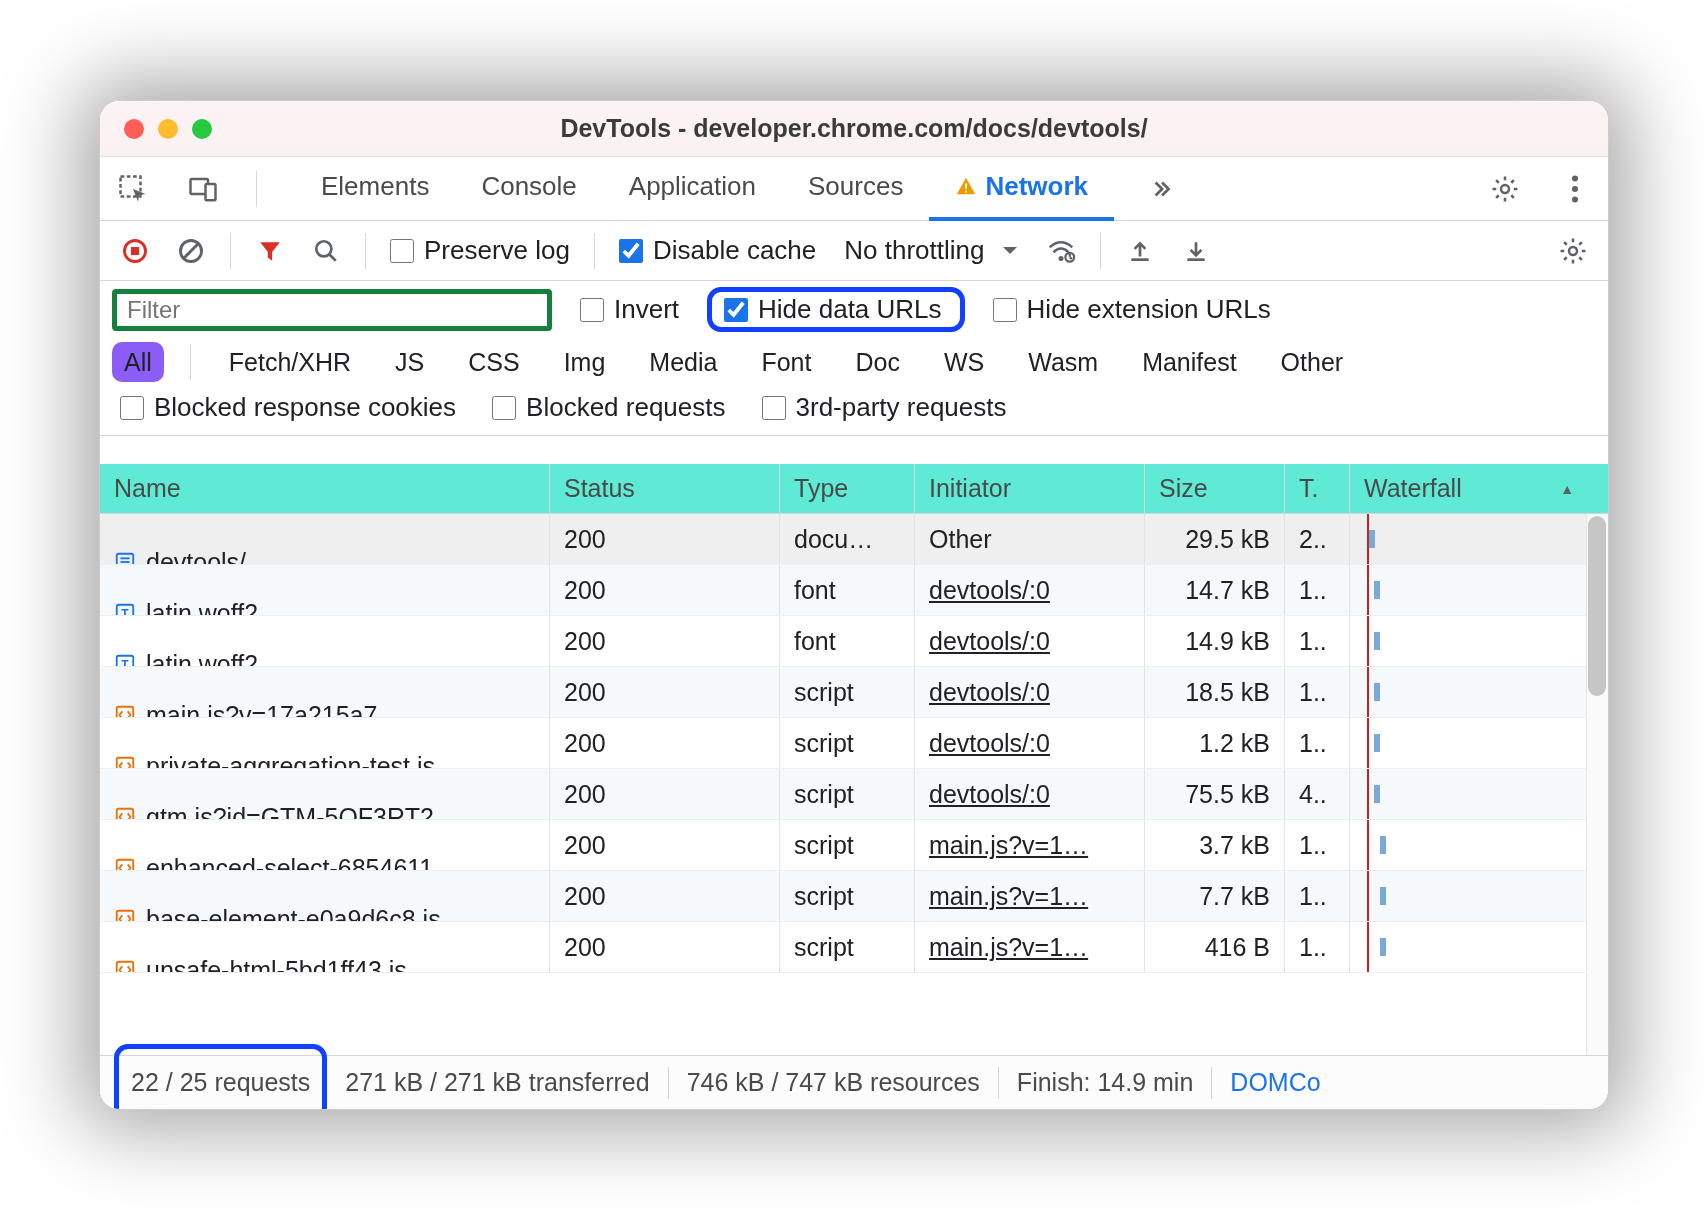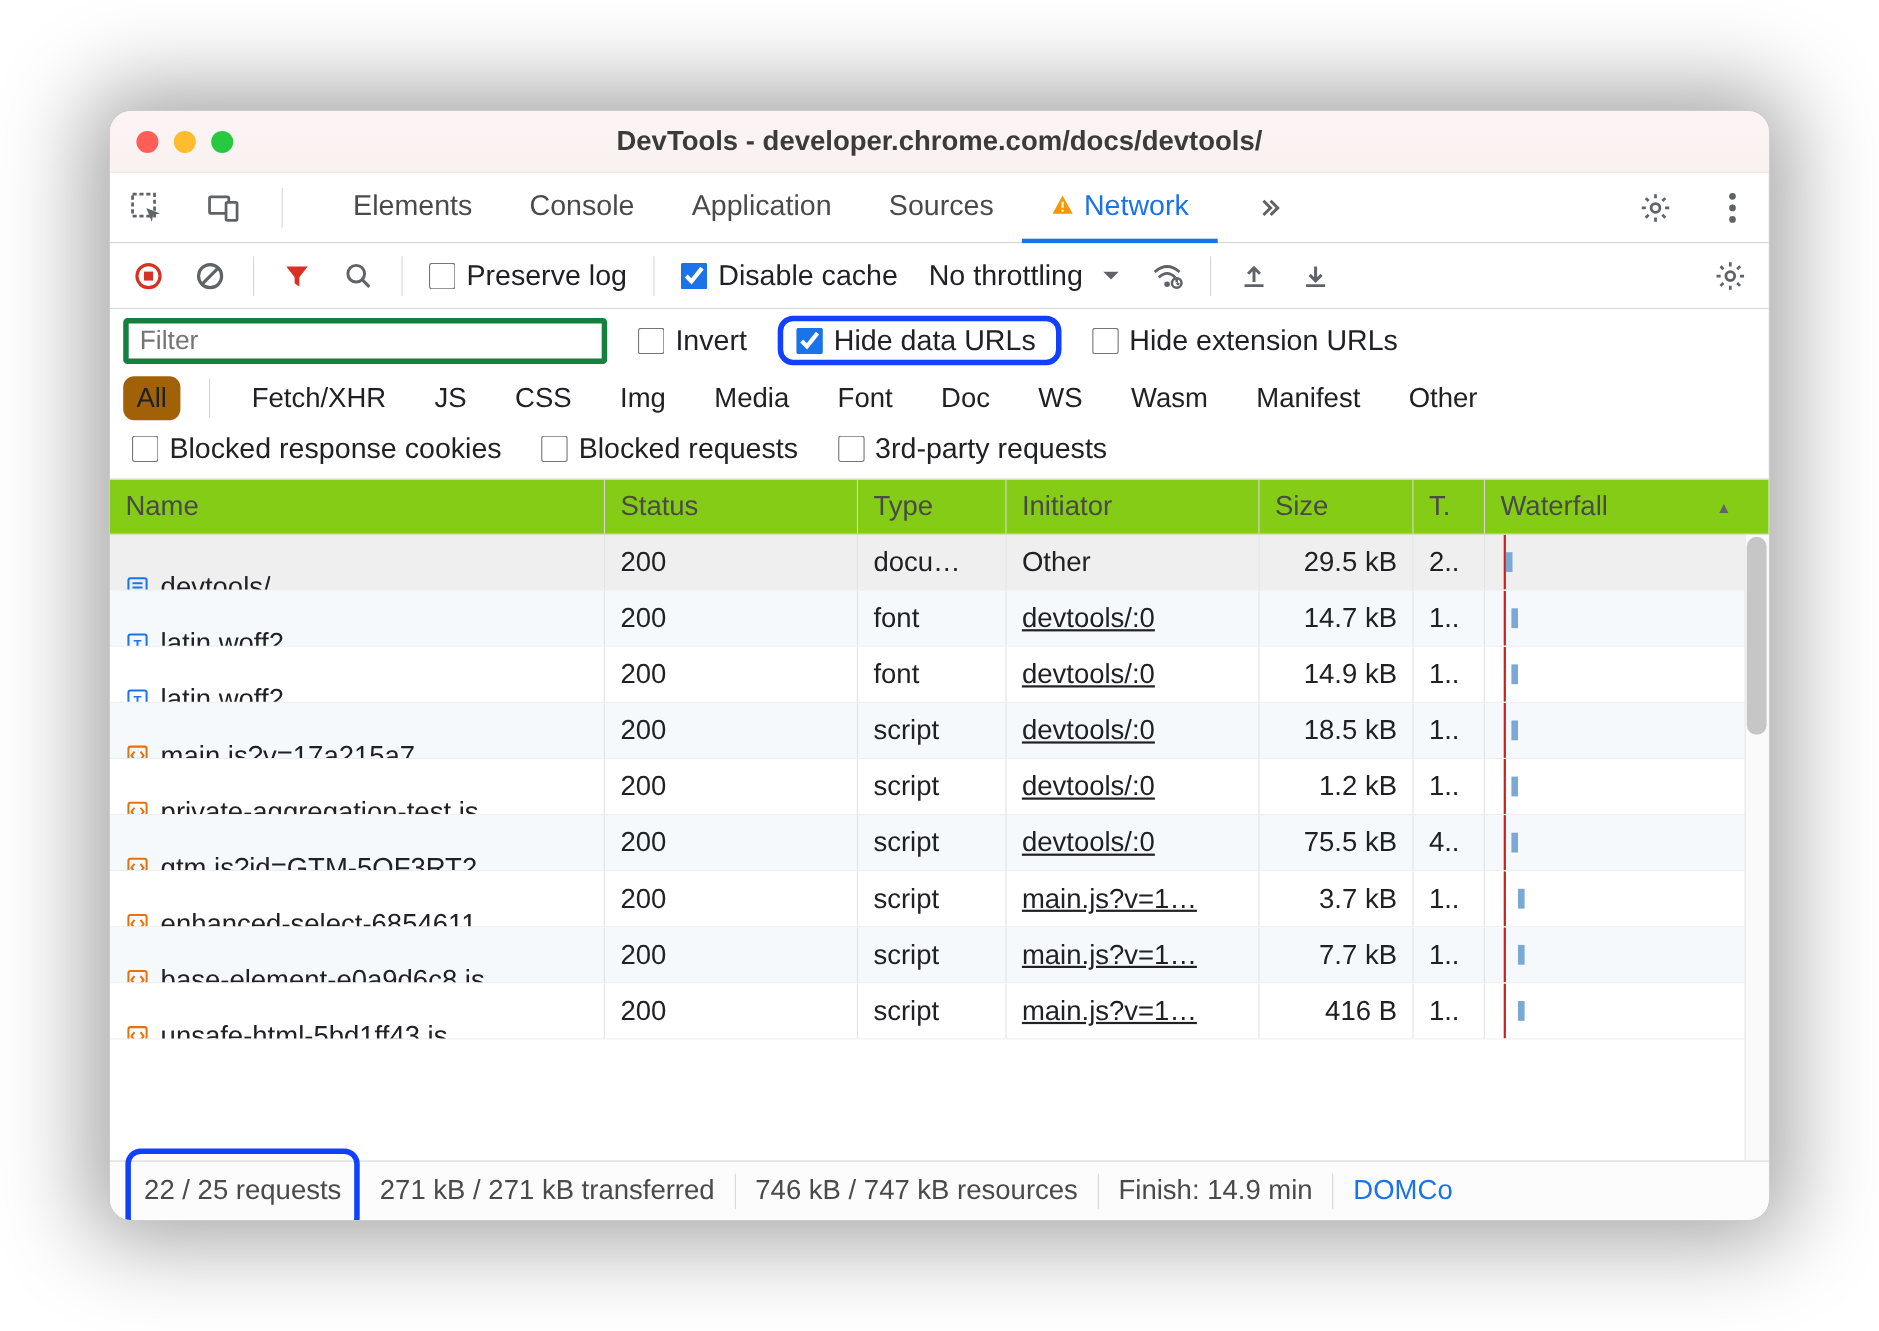"Network" .tab.active { font-weight: 400 -> 700 }
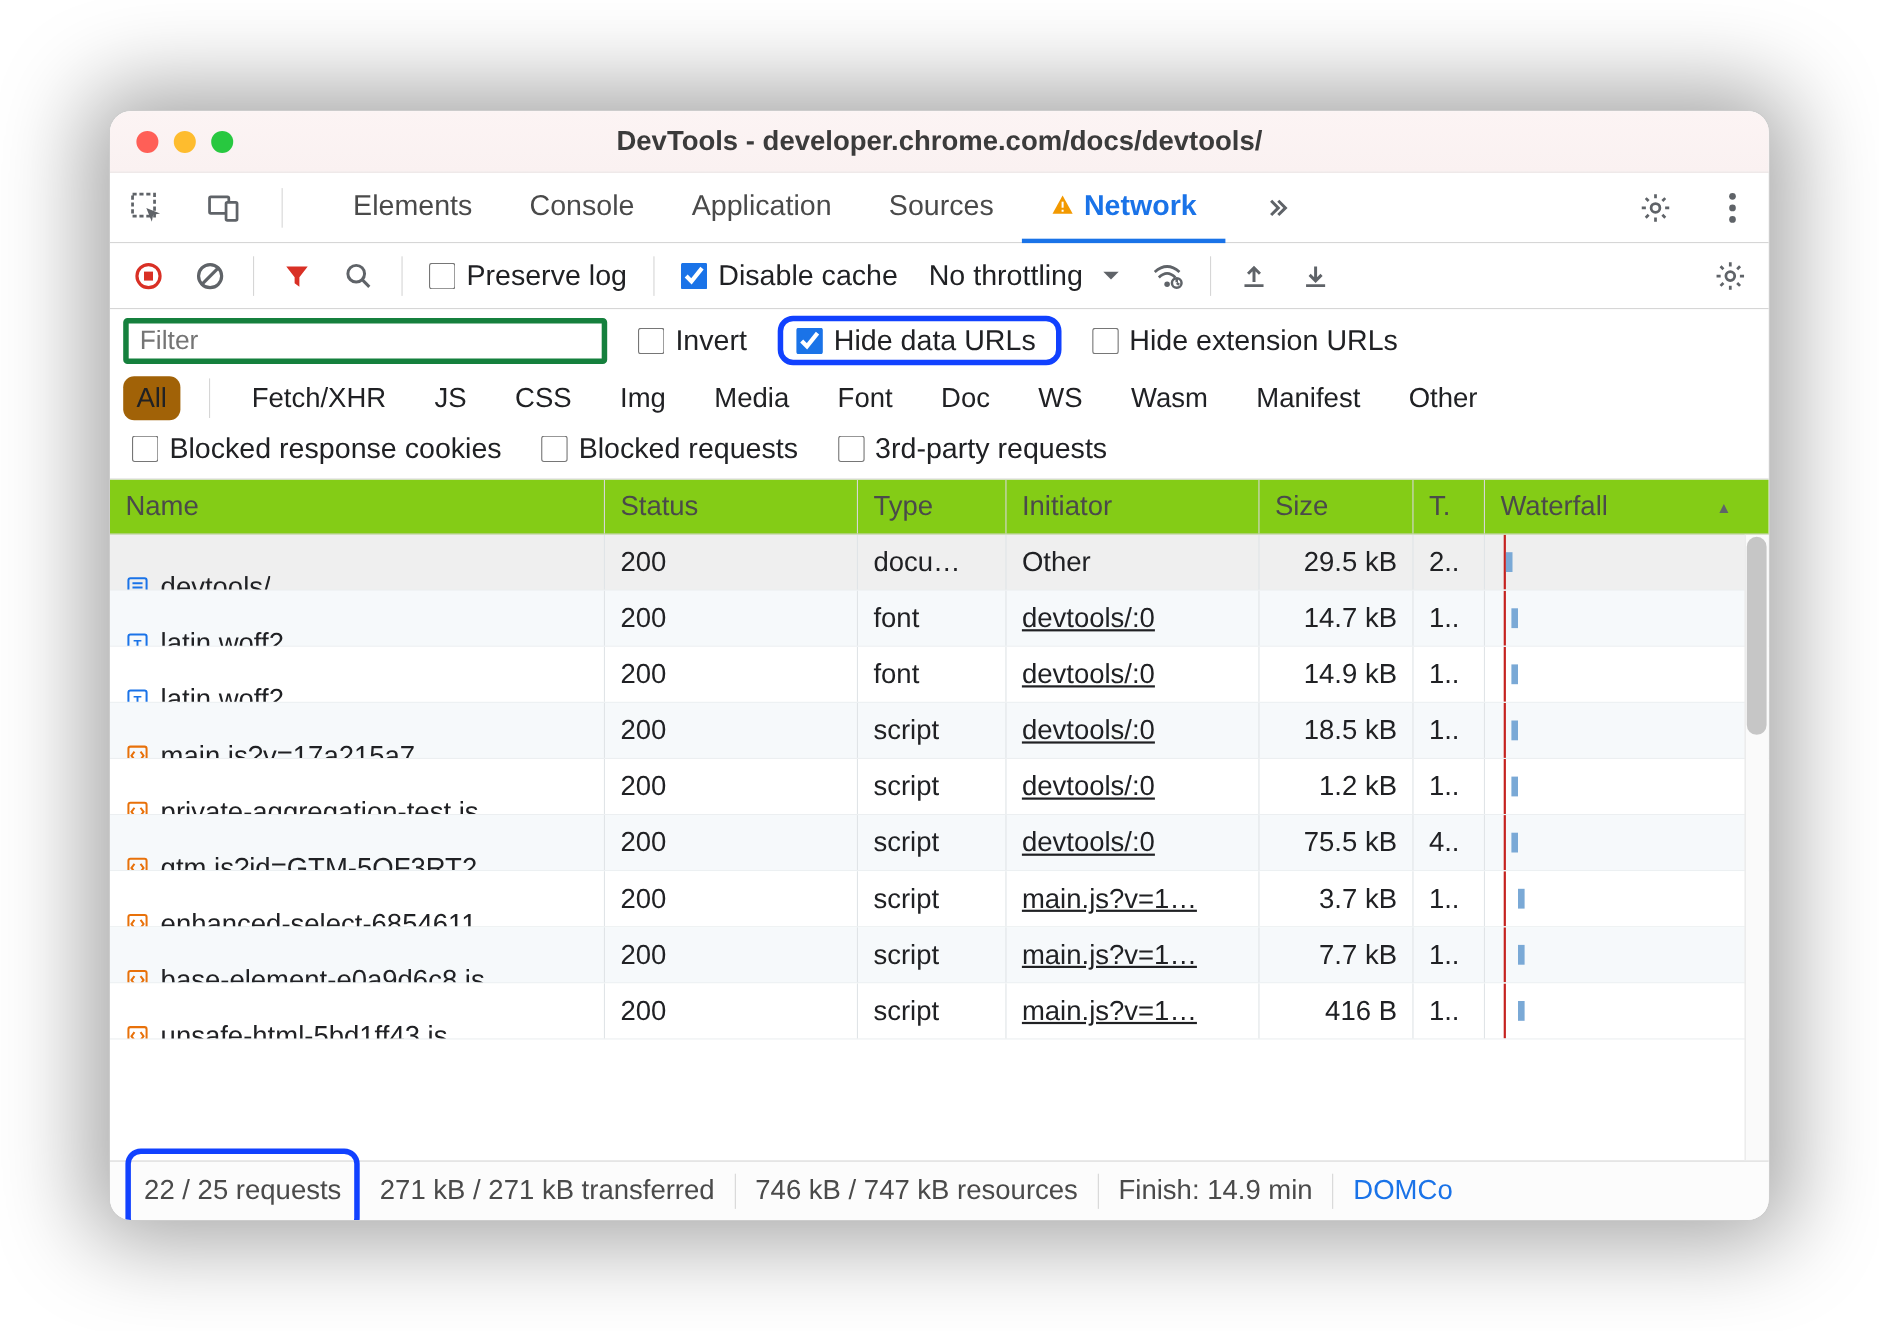"All" .pill { background: #a16207 -> #8b5cf6 }
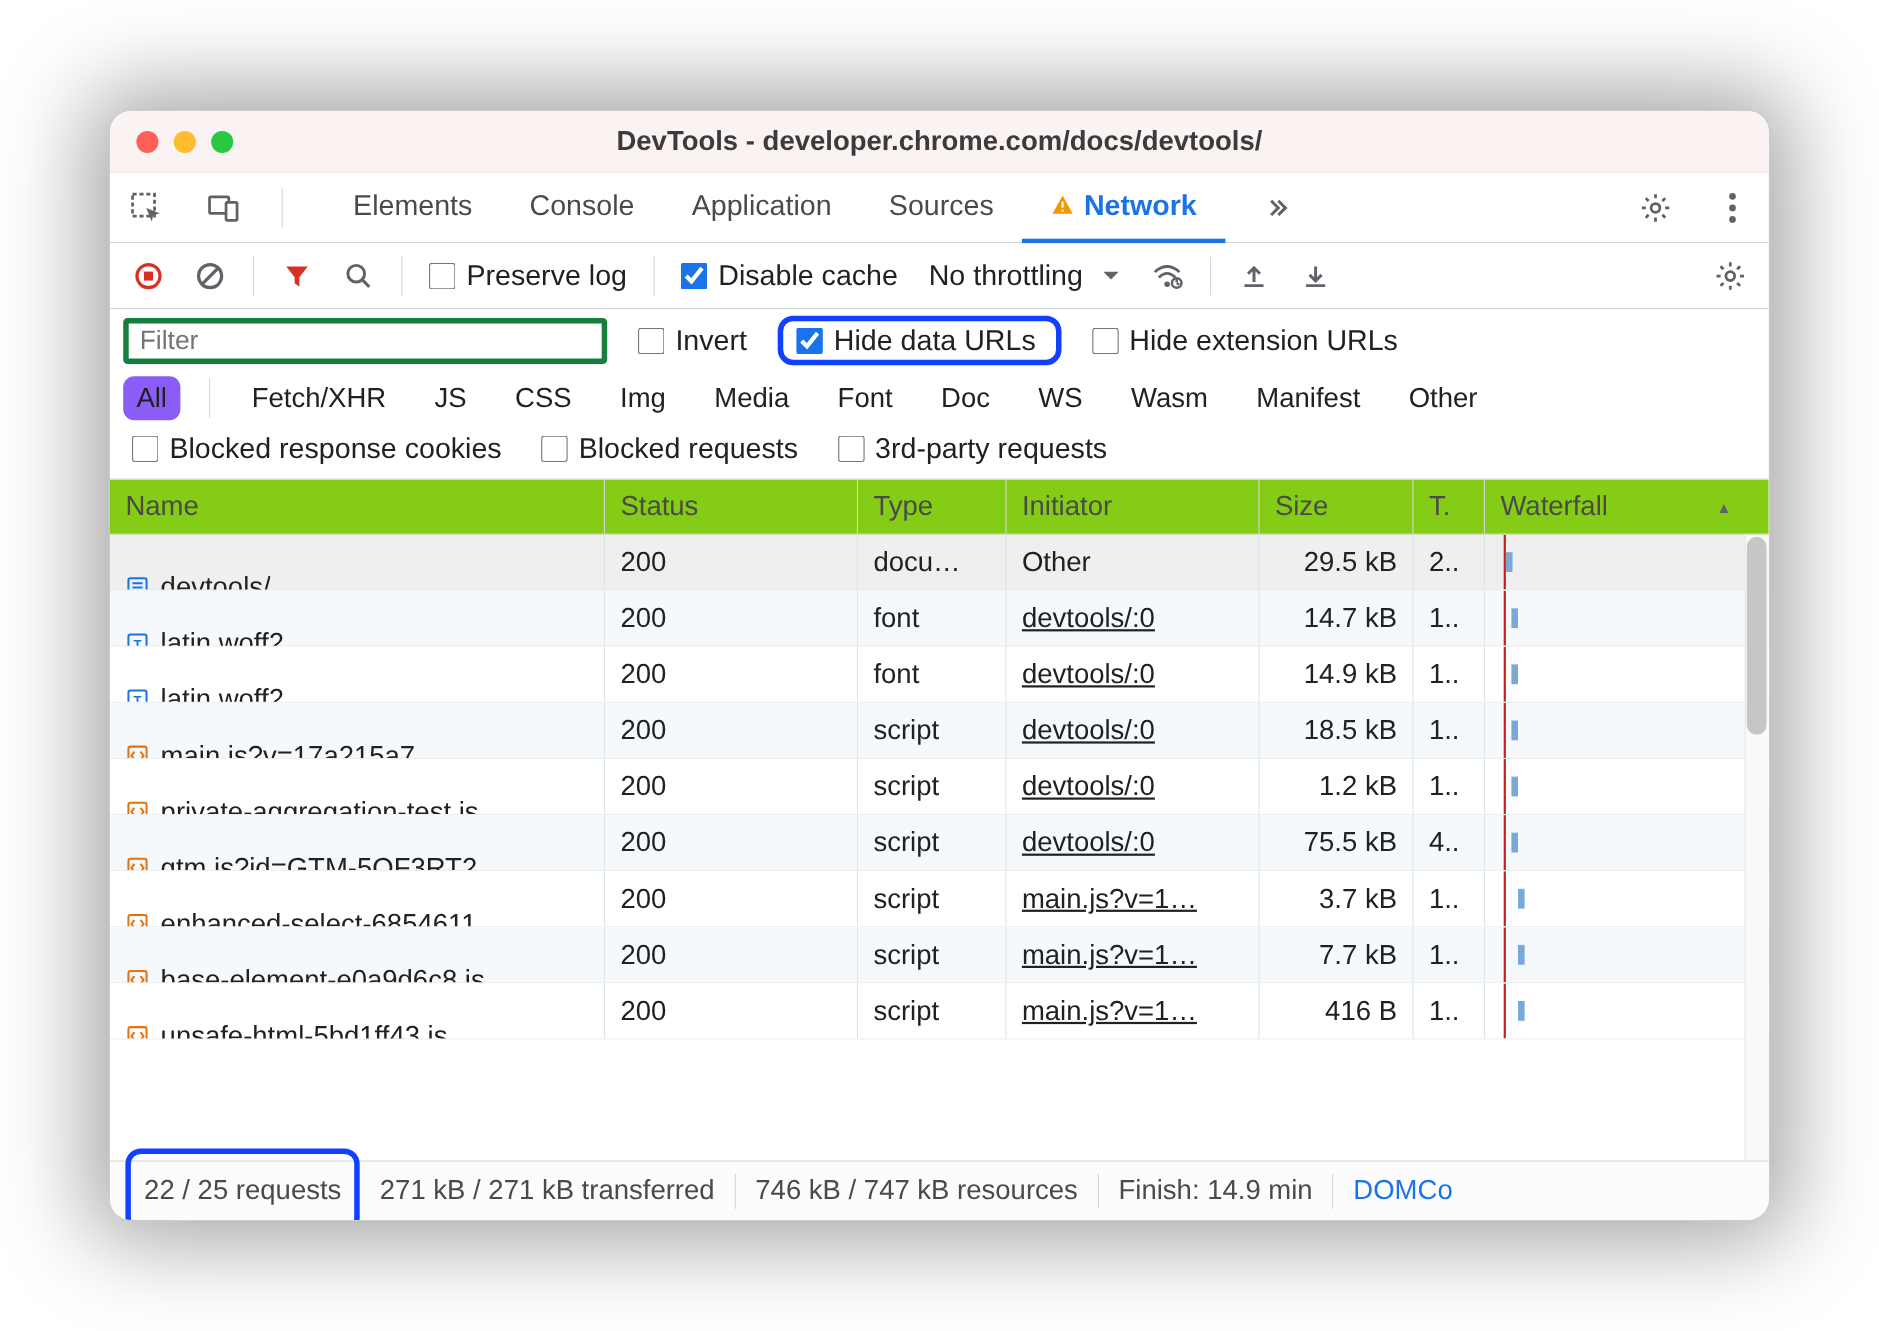"Name" .gridhead { background: #84cc16 -> #5eead4; margin-top: none -> 28px }
